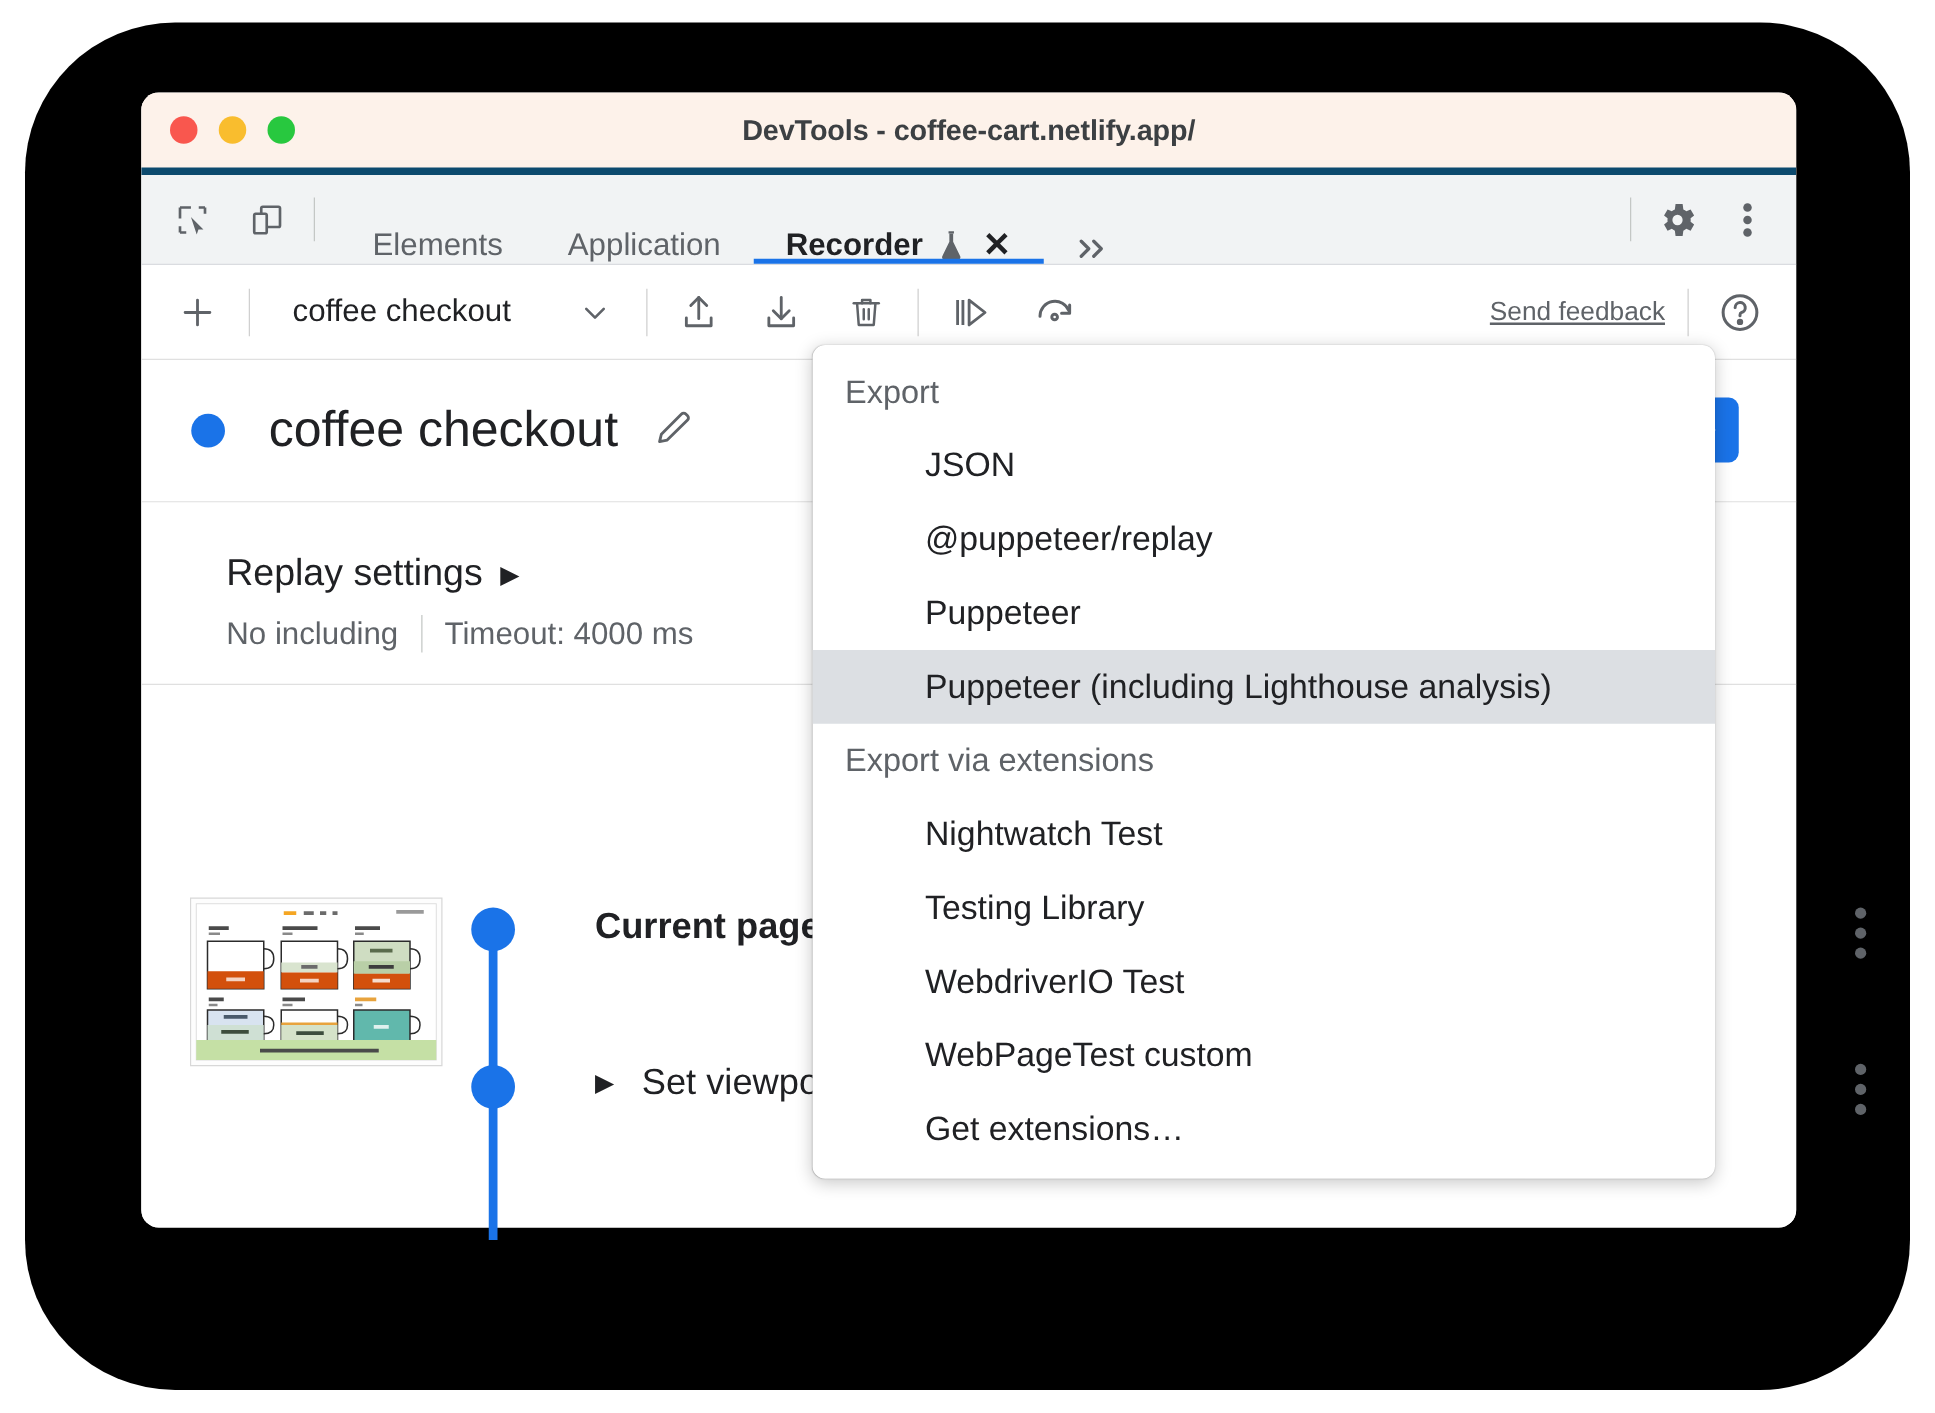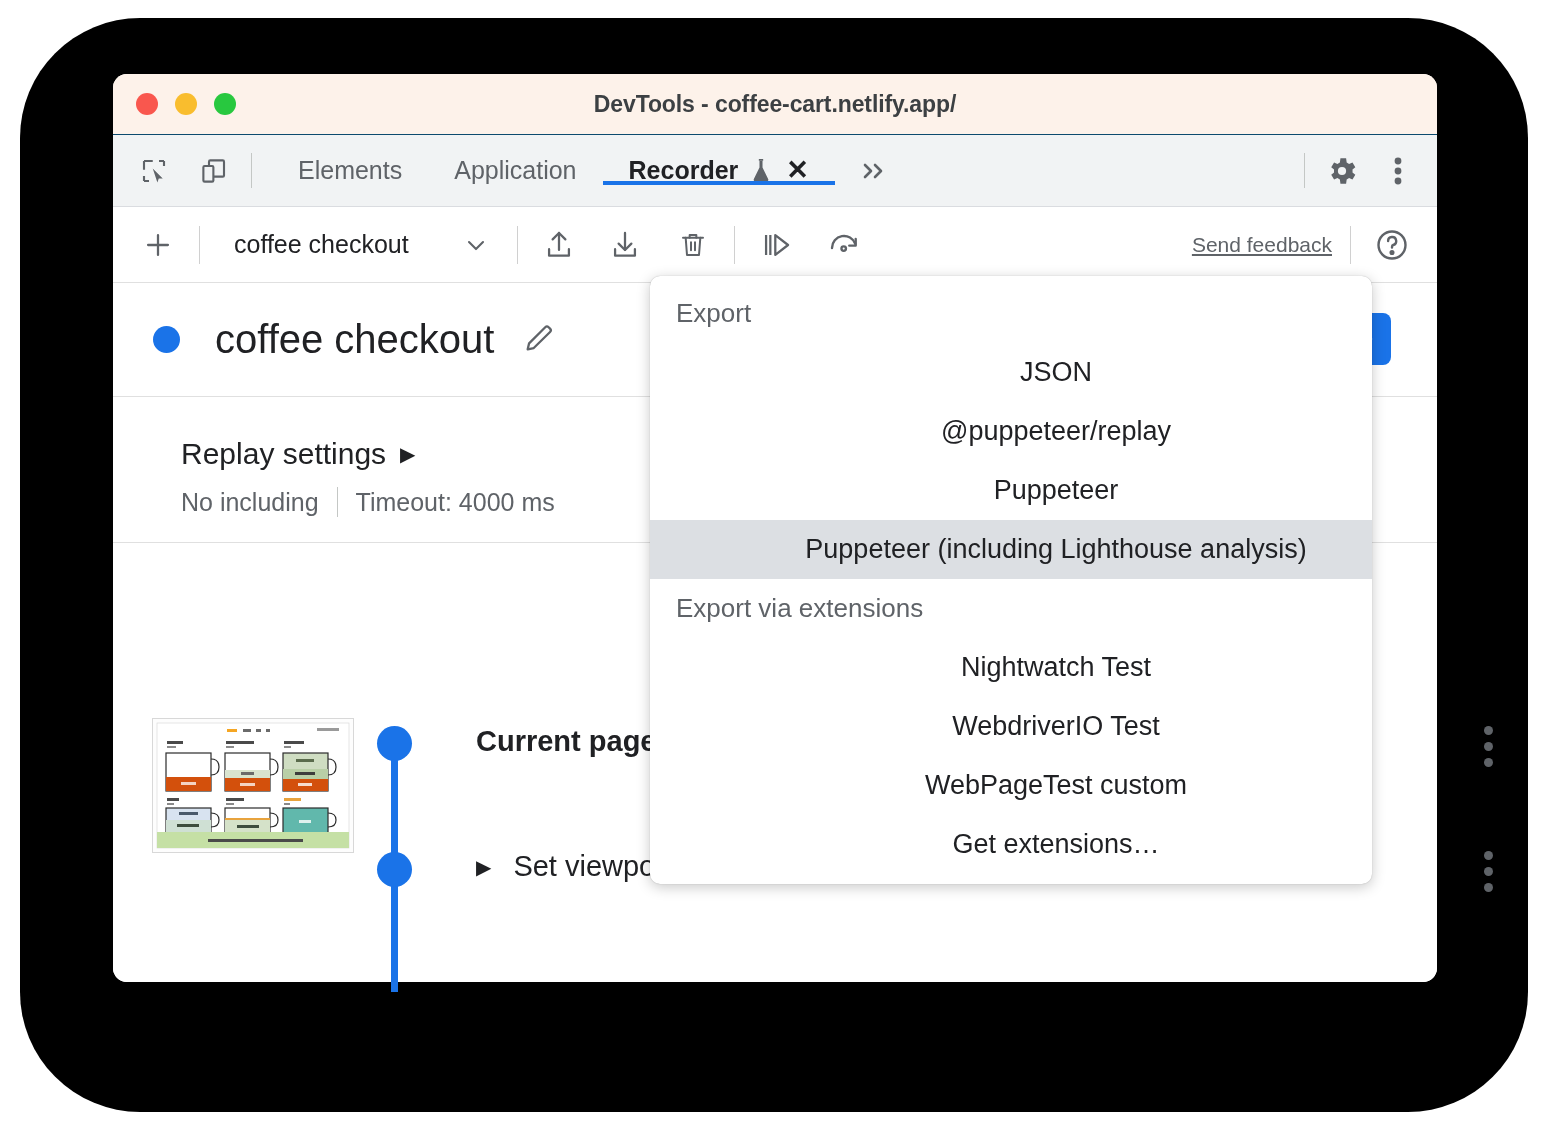"DevTools - coffee-cart.netlify.app/" .titlebar { border-bottom: 1px solid #0c4a6e -> 6px solid #0c4a6e }
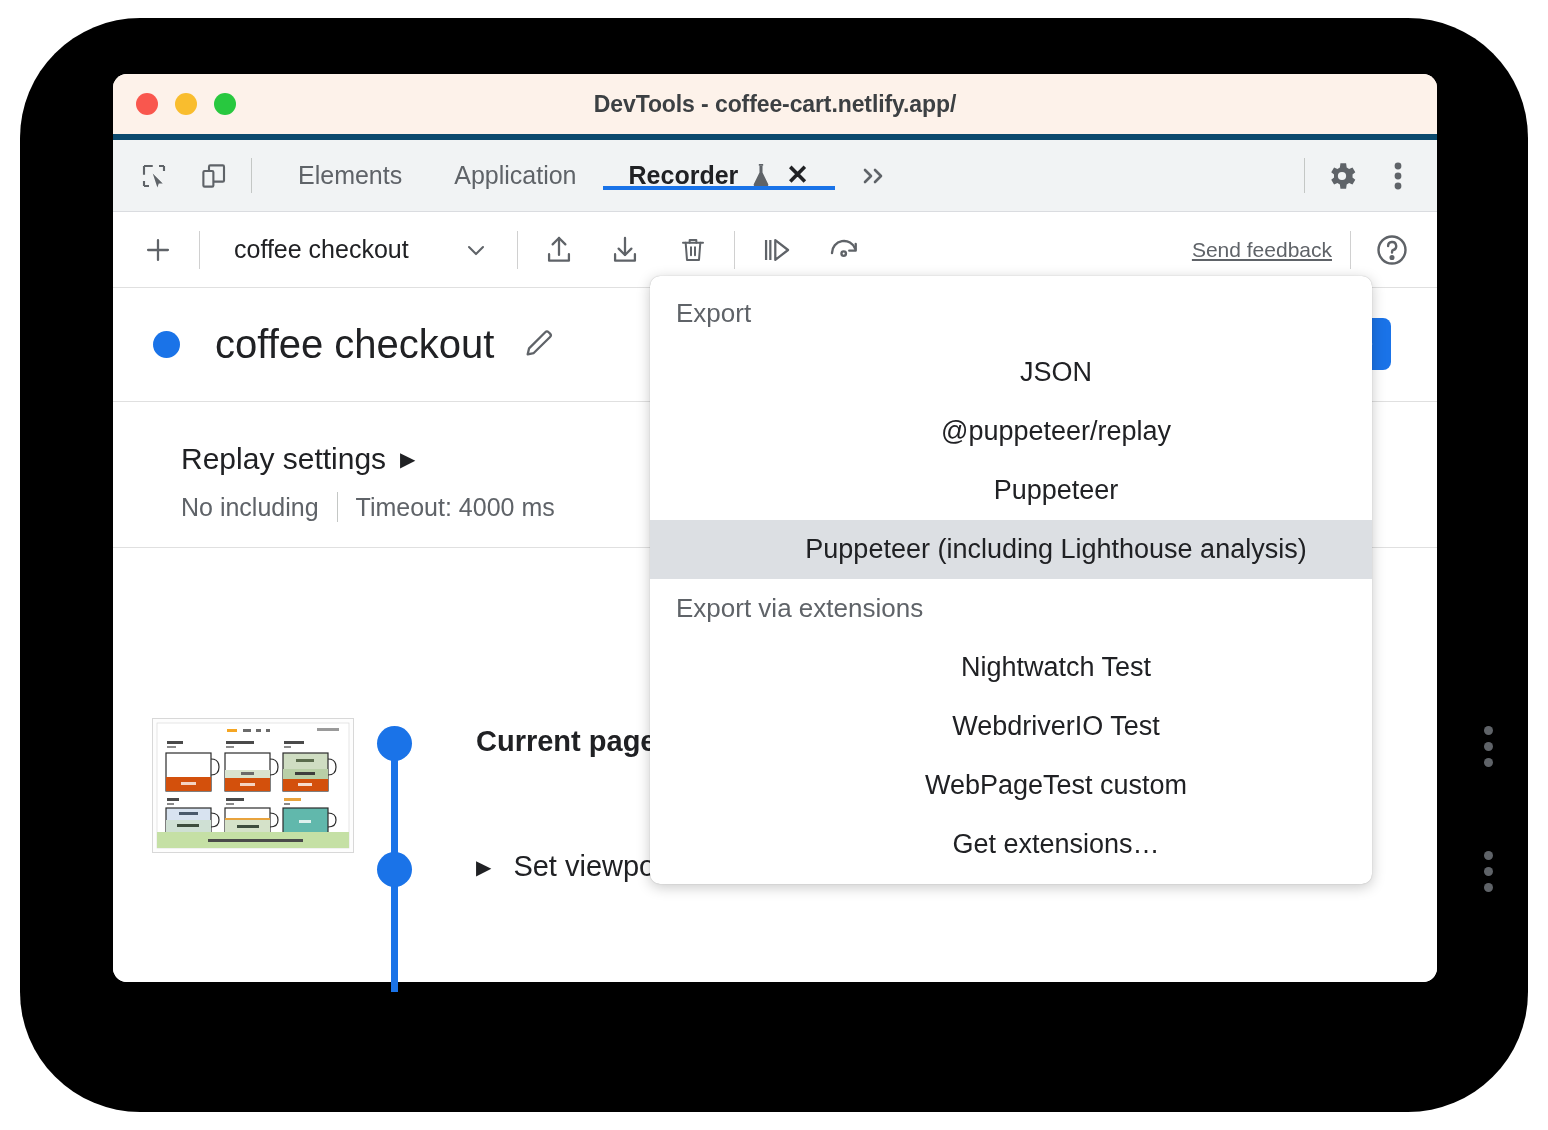"Elements" .tabs { align-items: center -> flex-end }
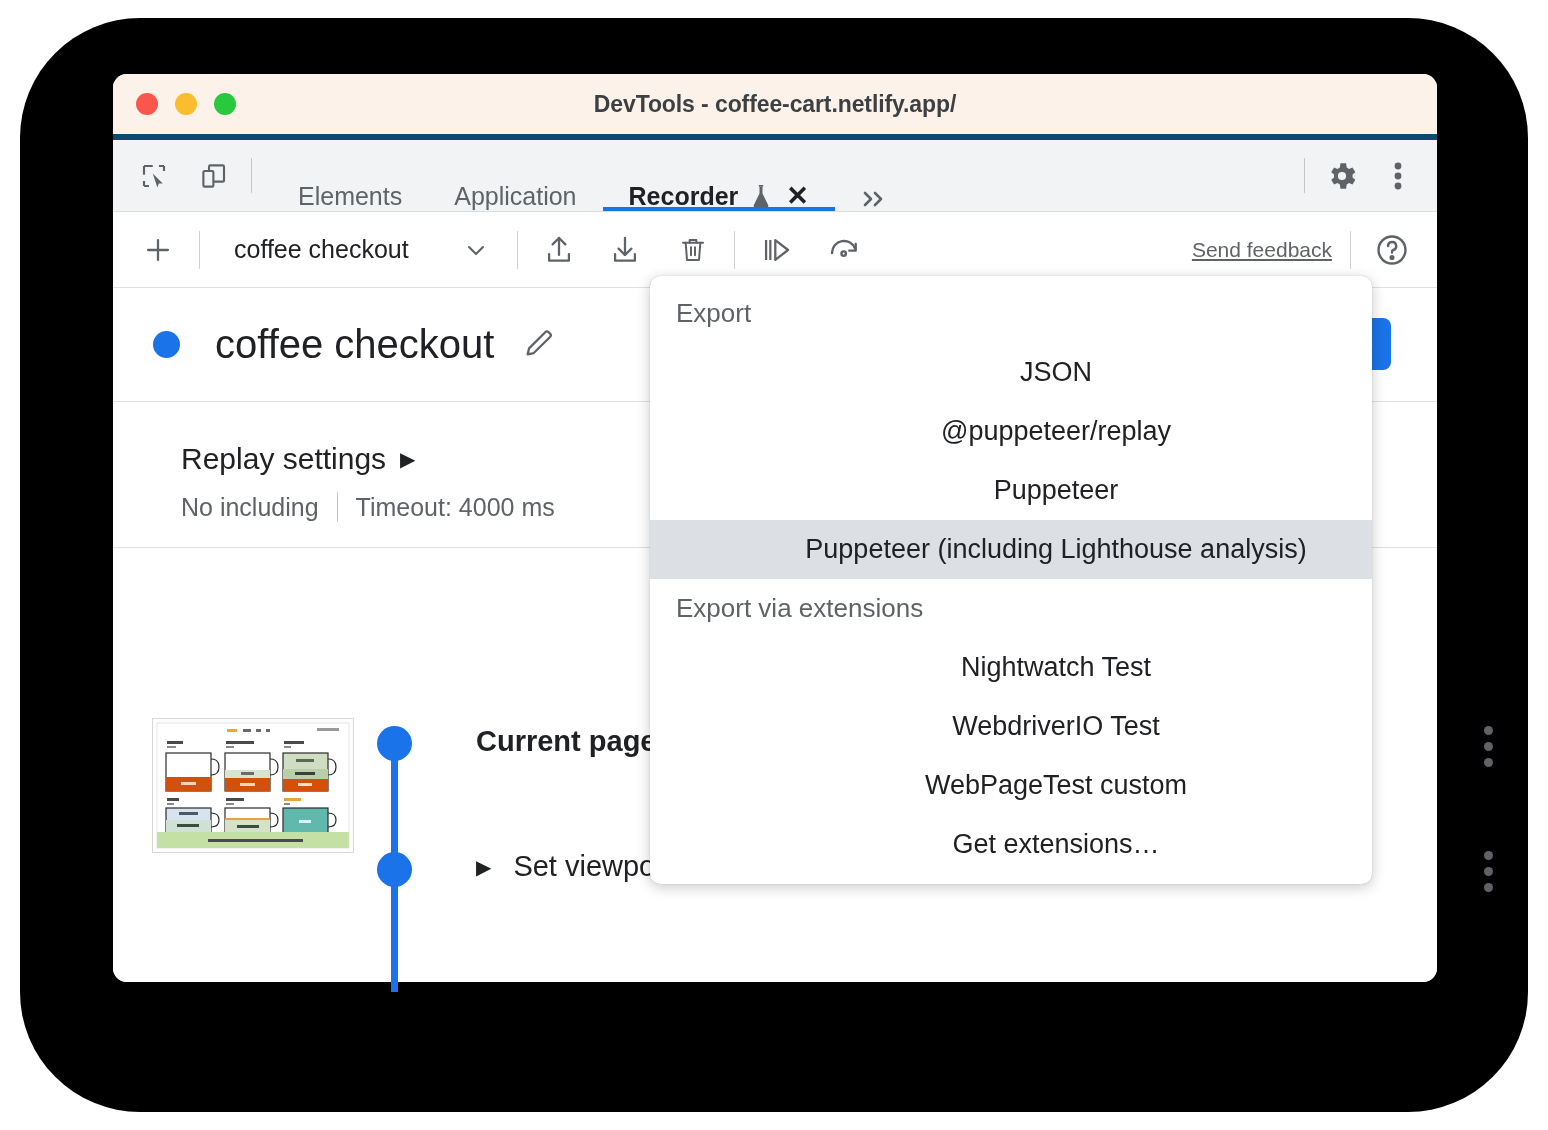"JSON" .menu-item { text-align: center -> none }
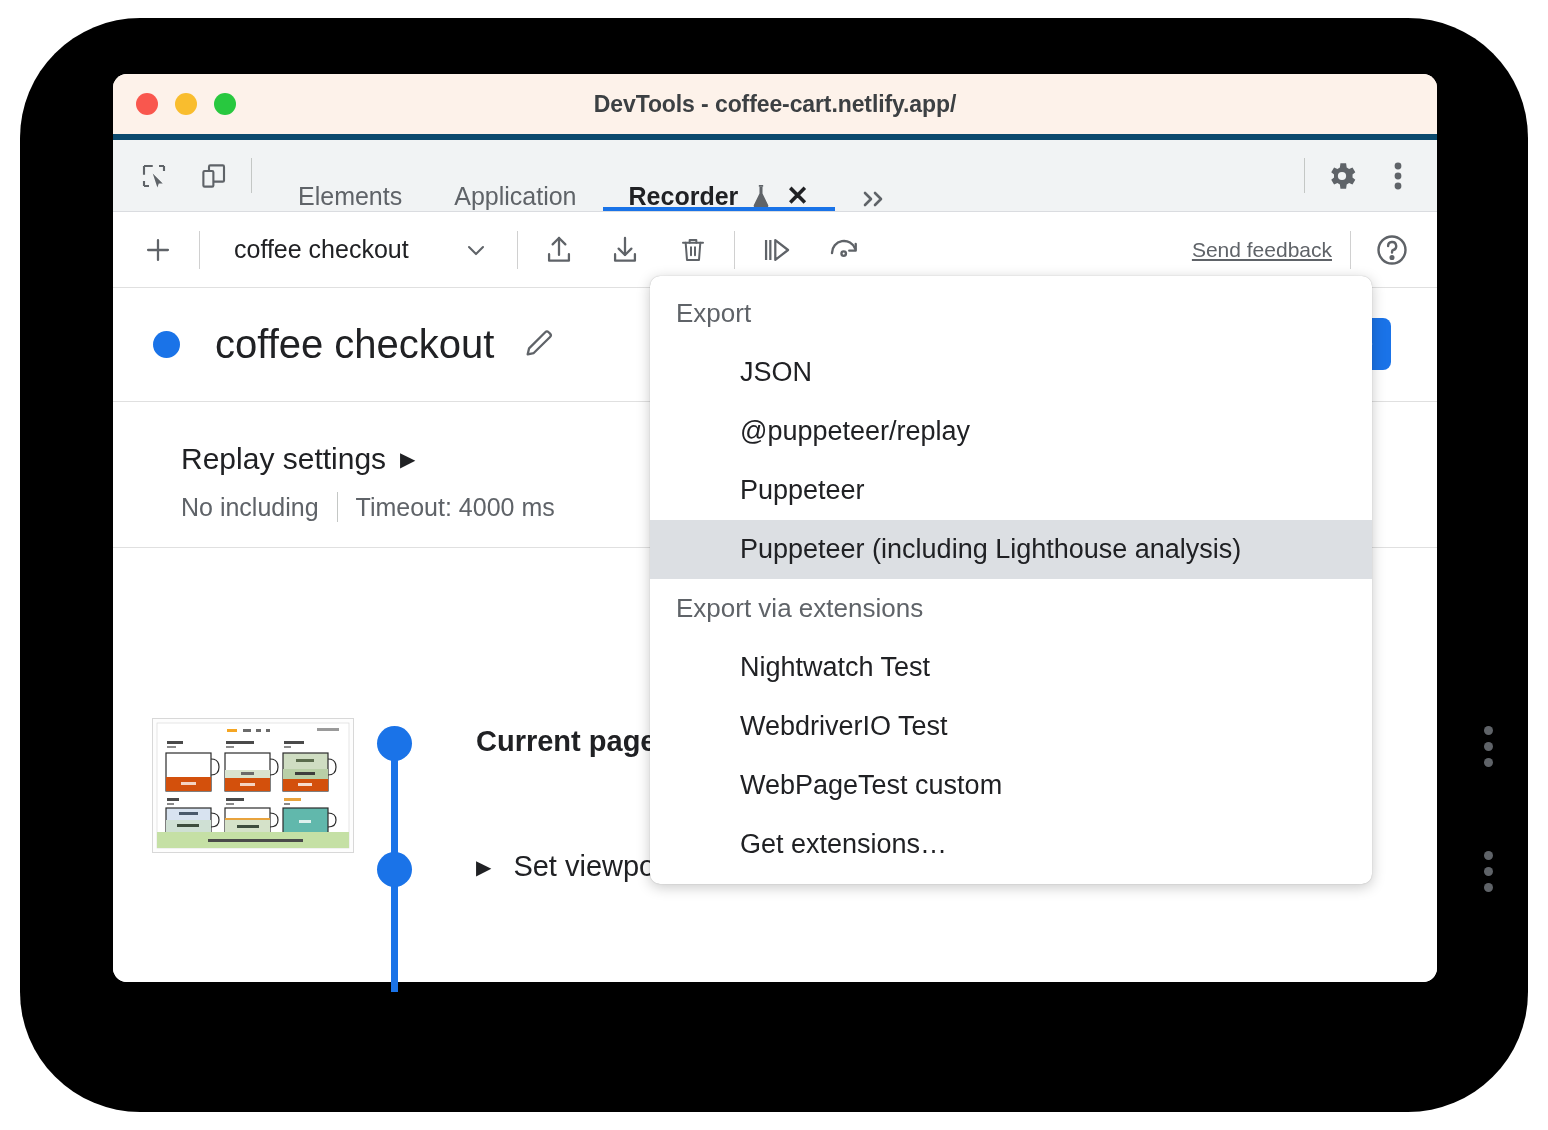"Testing Library" div.menu-item { html: none -> <div>Testing Library</div> }
